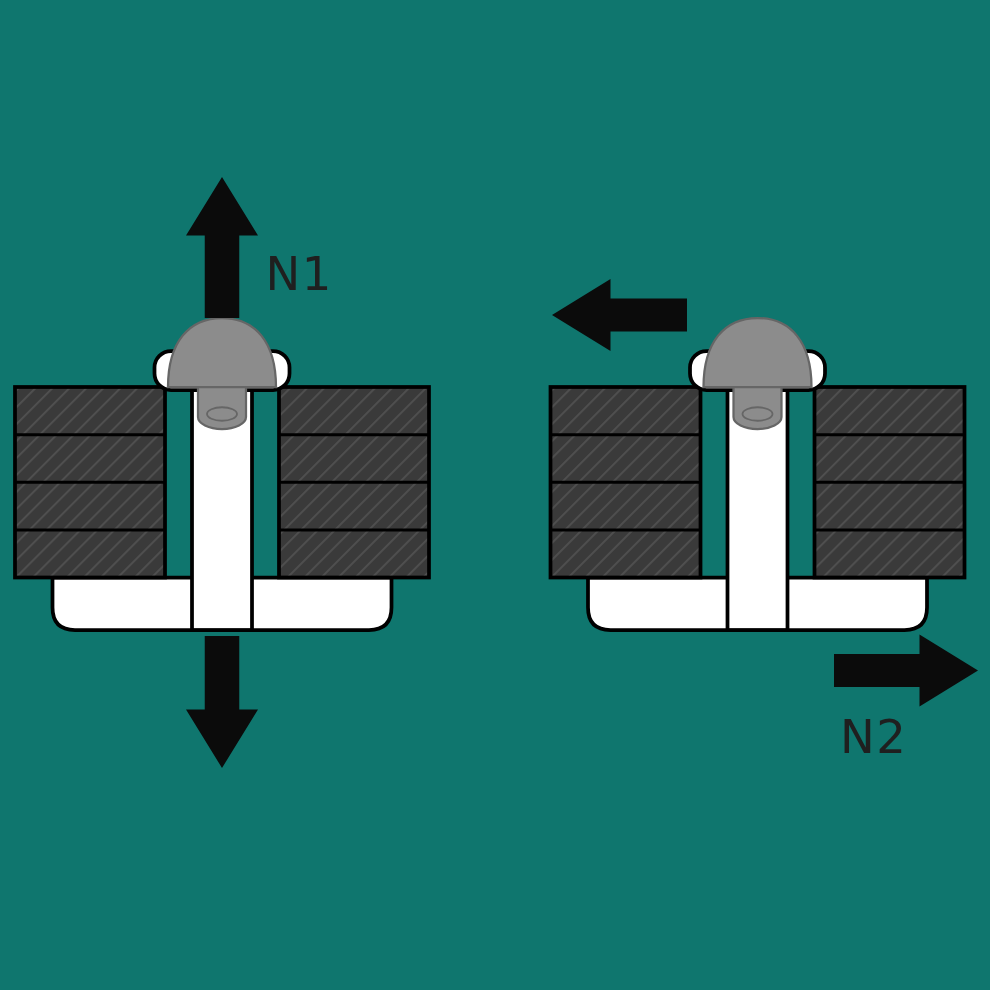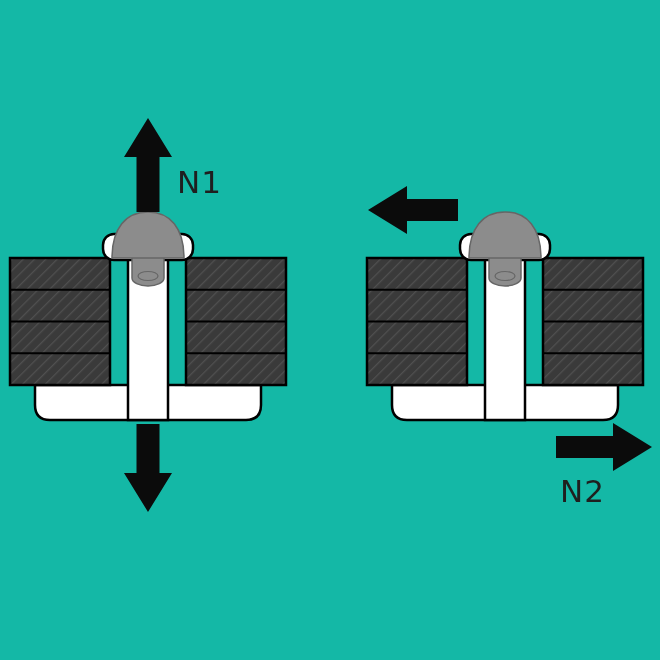"N1" .stage { background: #14b8a6 -> #0f766e }
